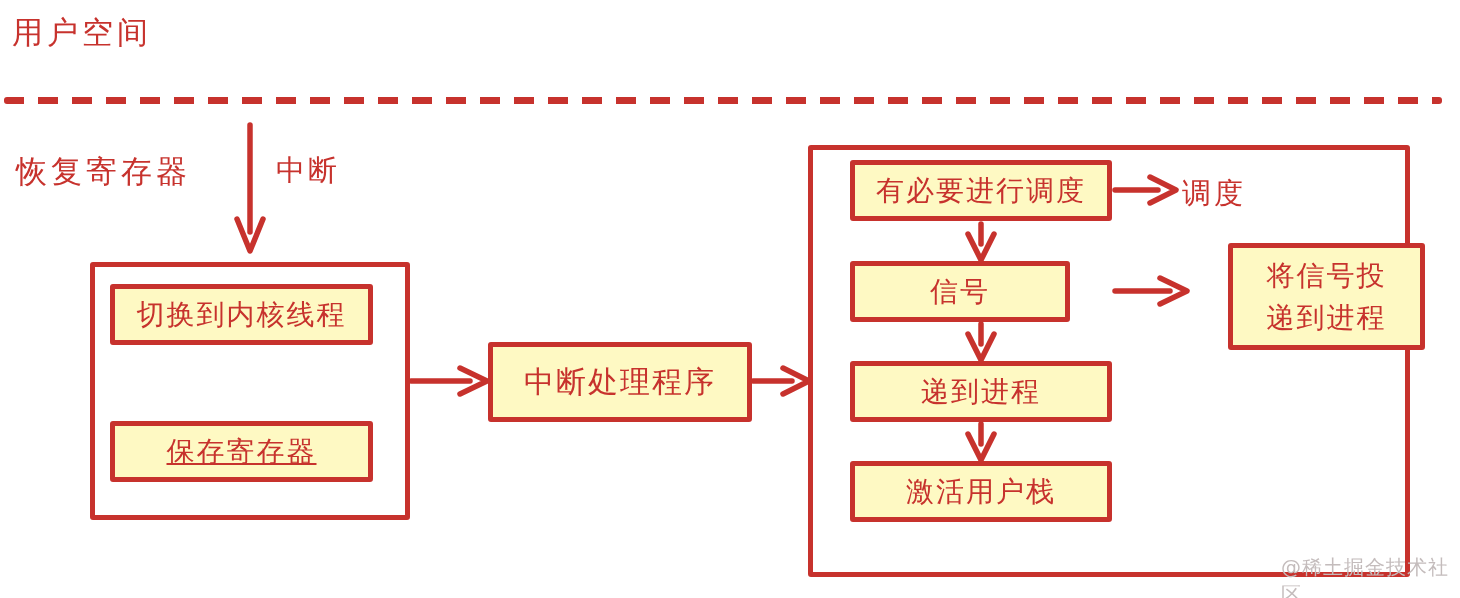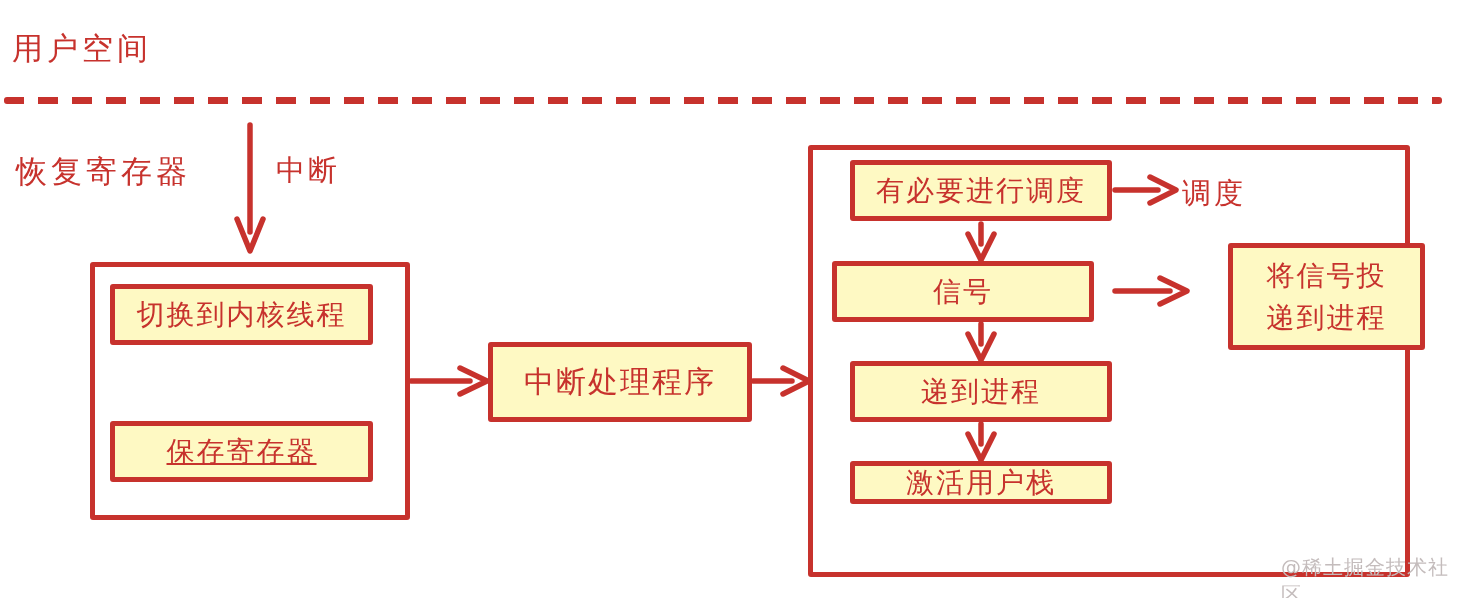"用户空间" #user-space-label { top: 28px -> 12px }
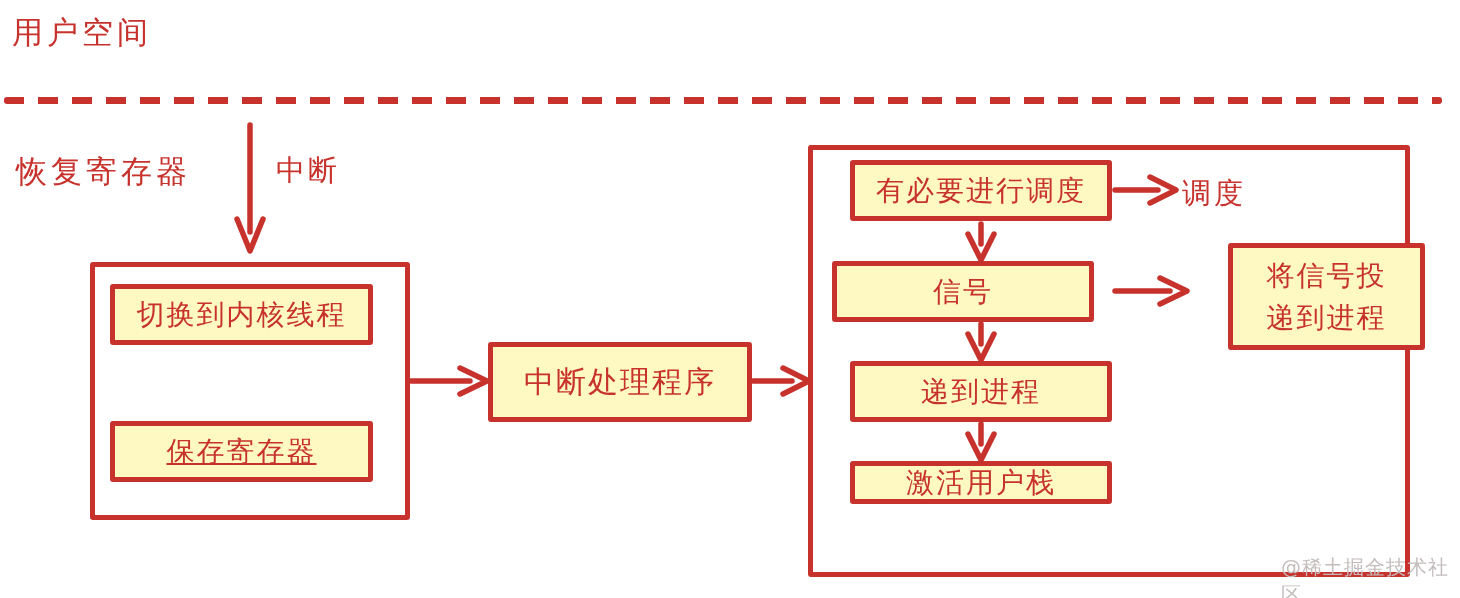"信号" #signal-box { left: 832px -> 850px; width: 262px -> 220px }
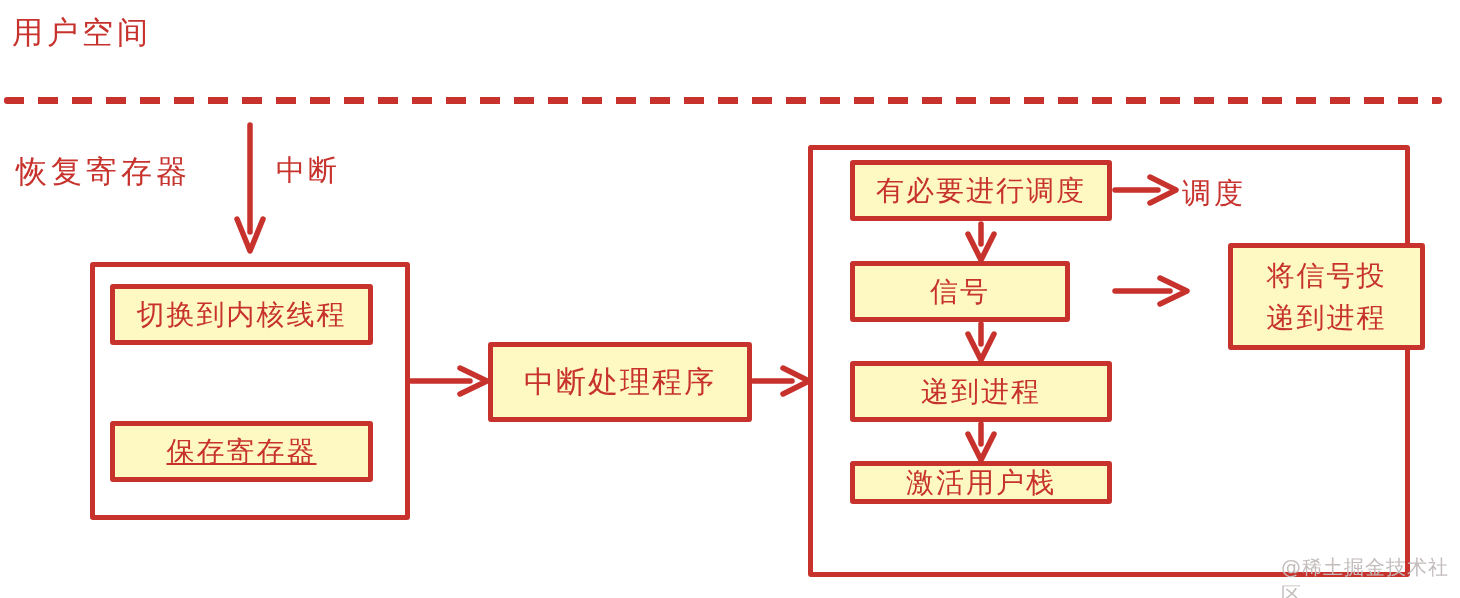"激活用户栈" #activate-box { height: 43px -> 61px }
